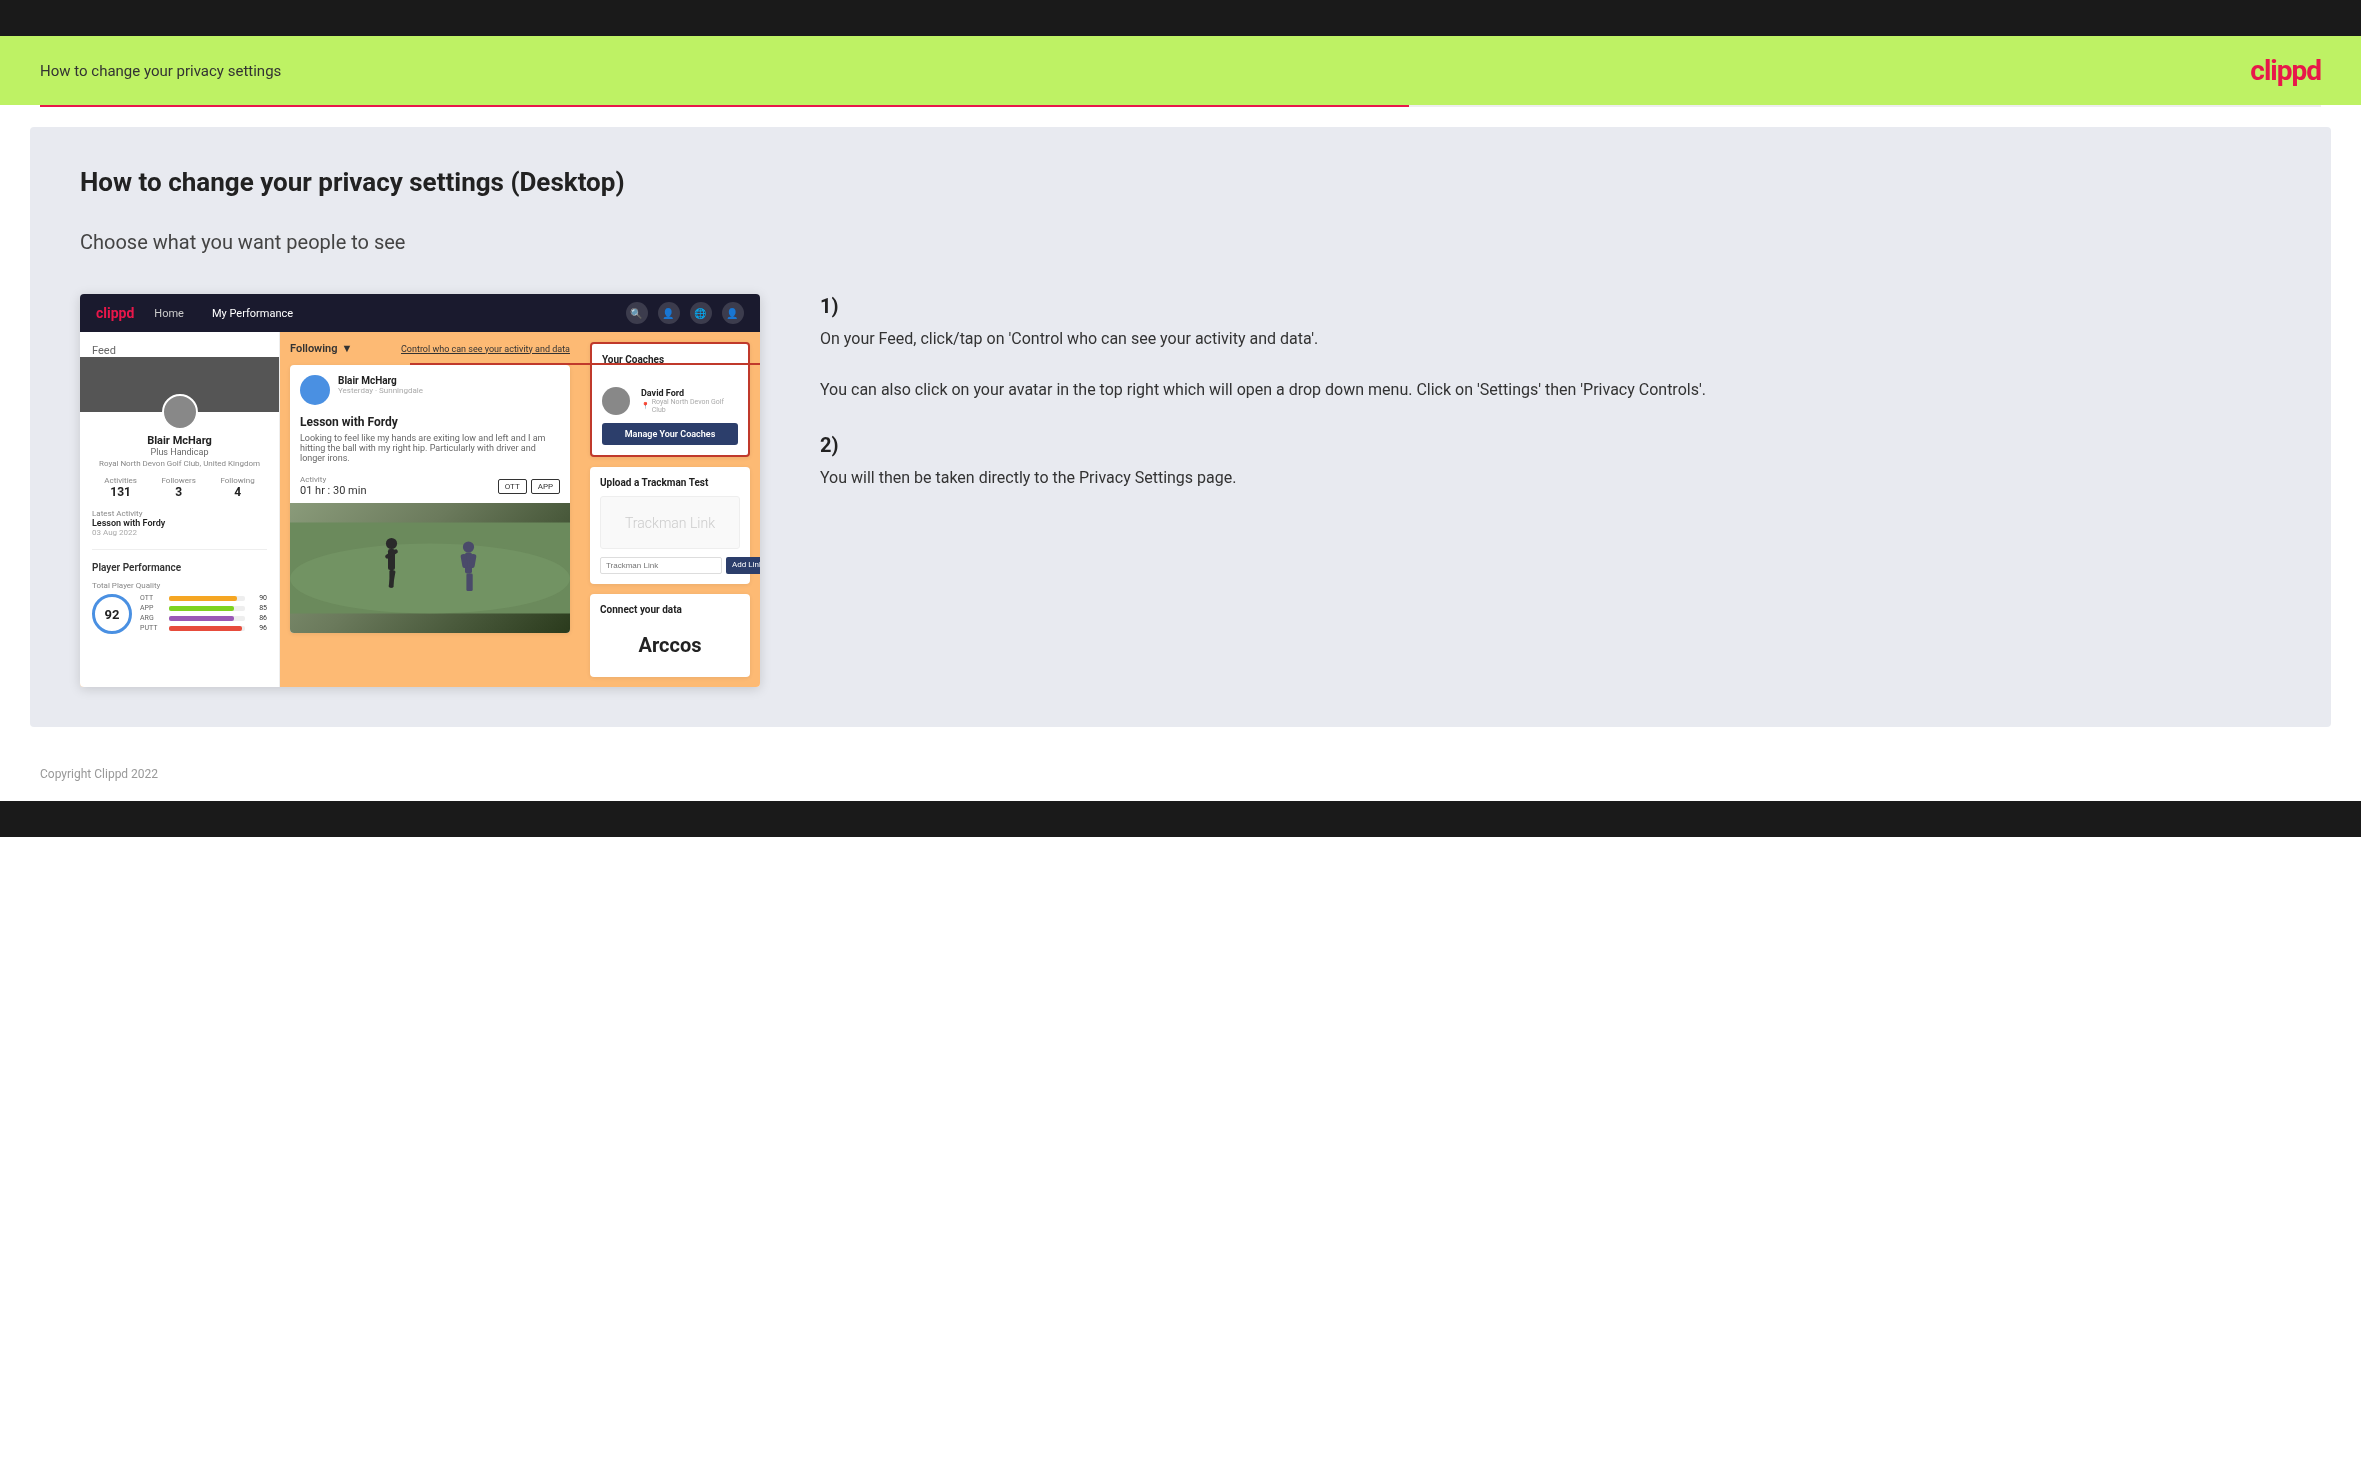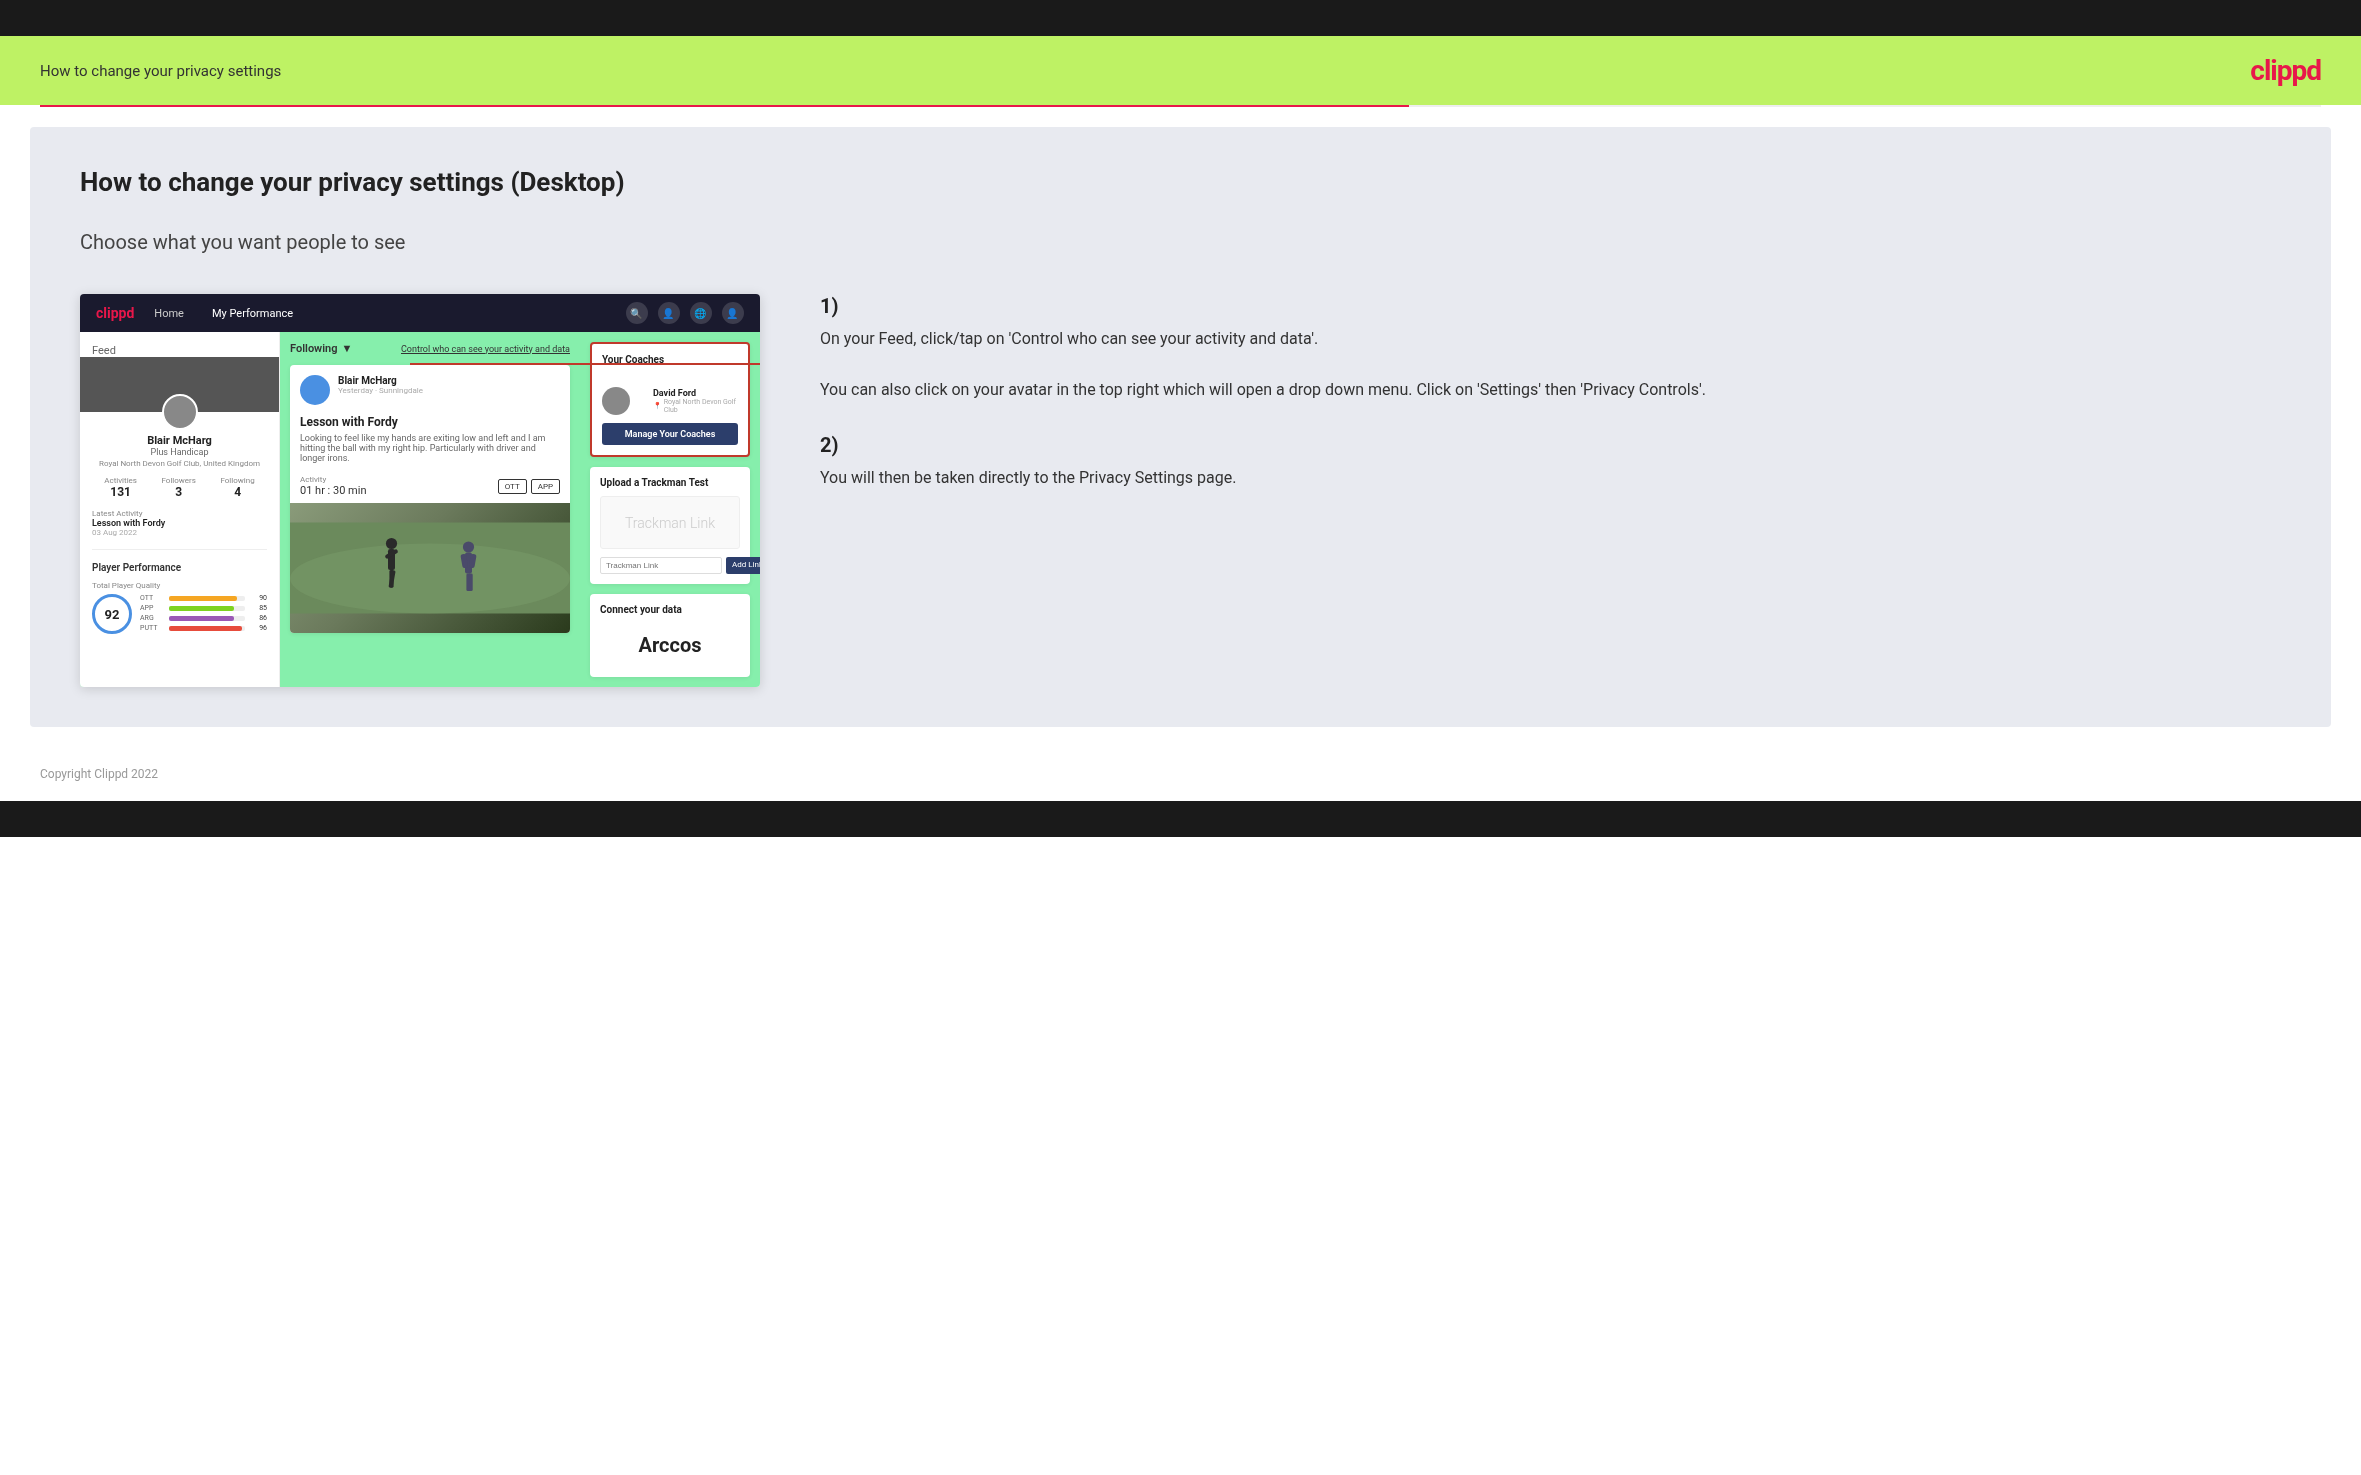"Feed" .app-body { background: #86efac -> #fdba74 }
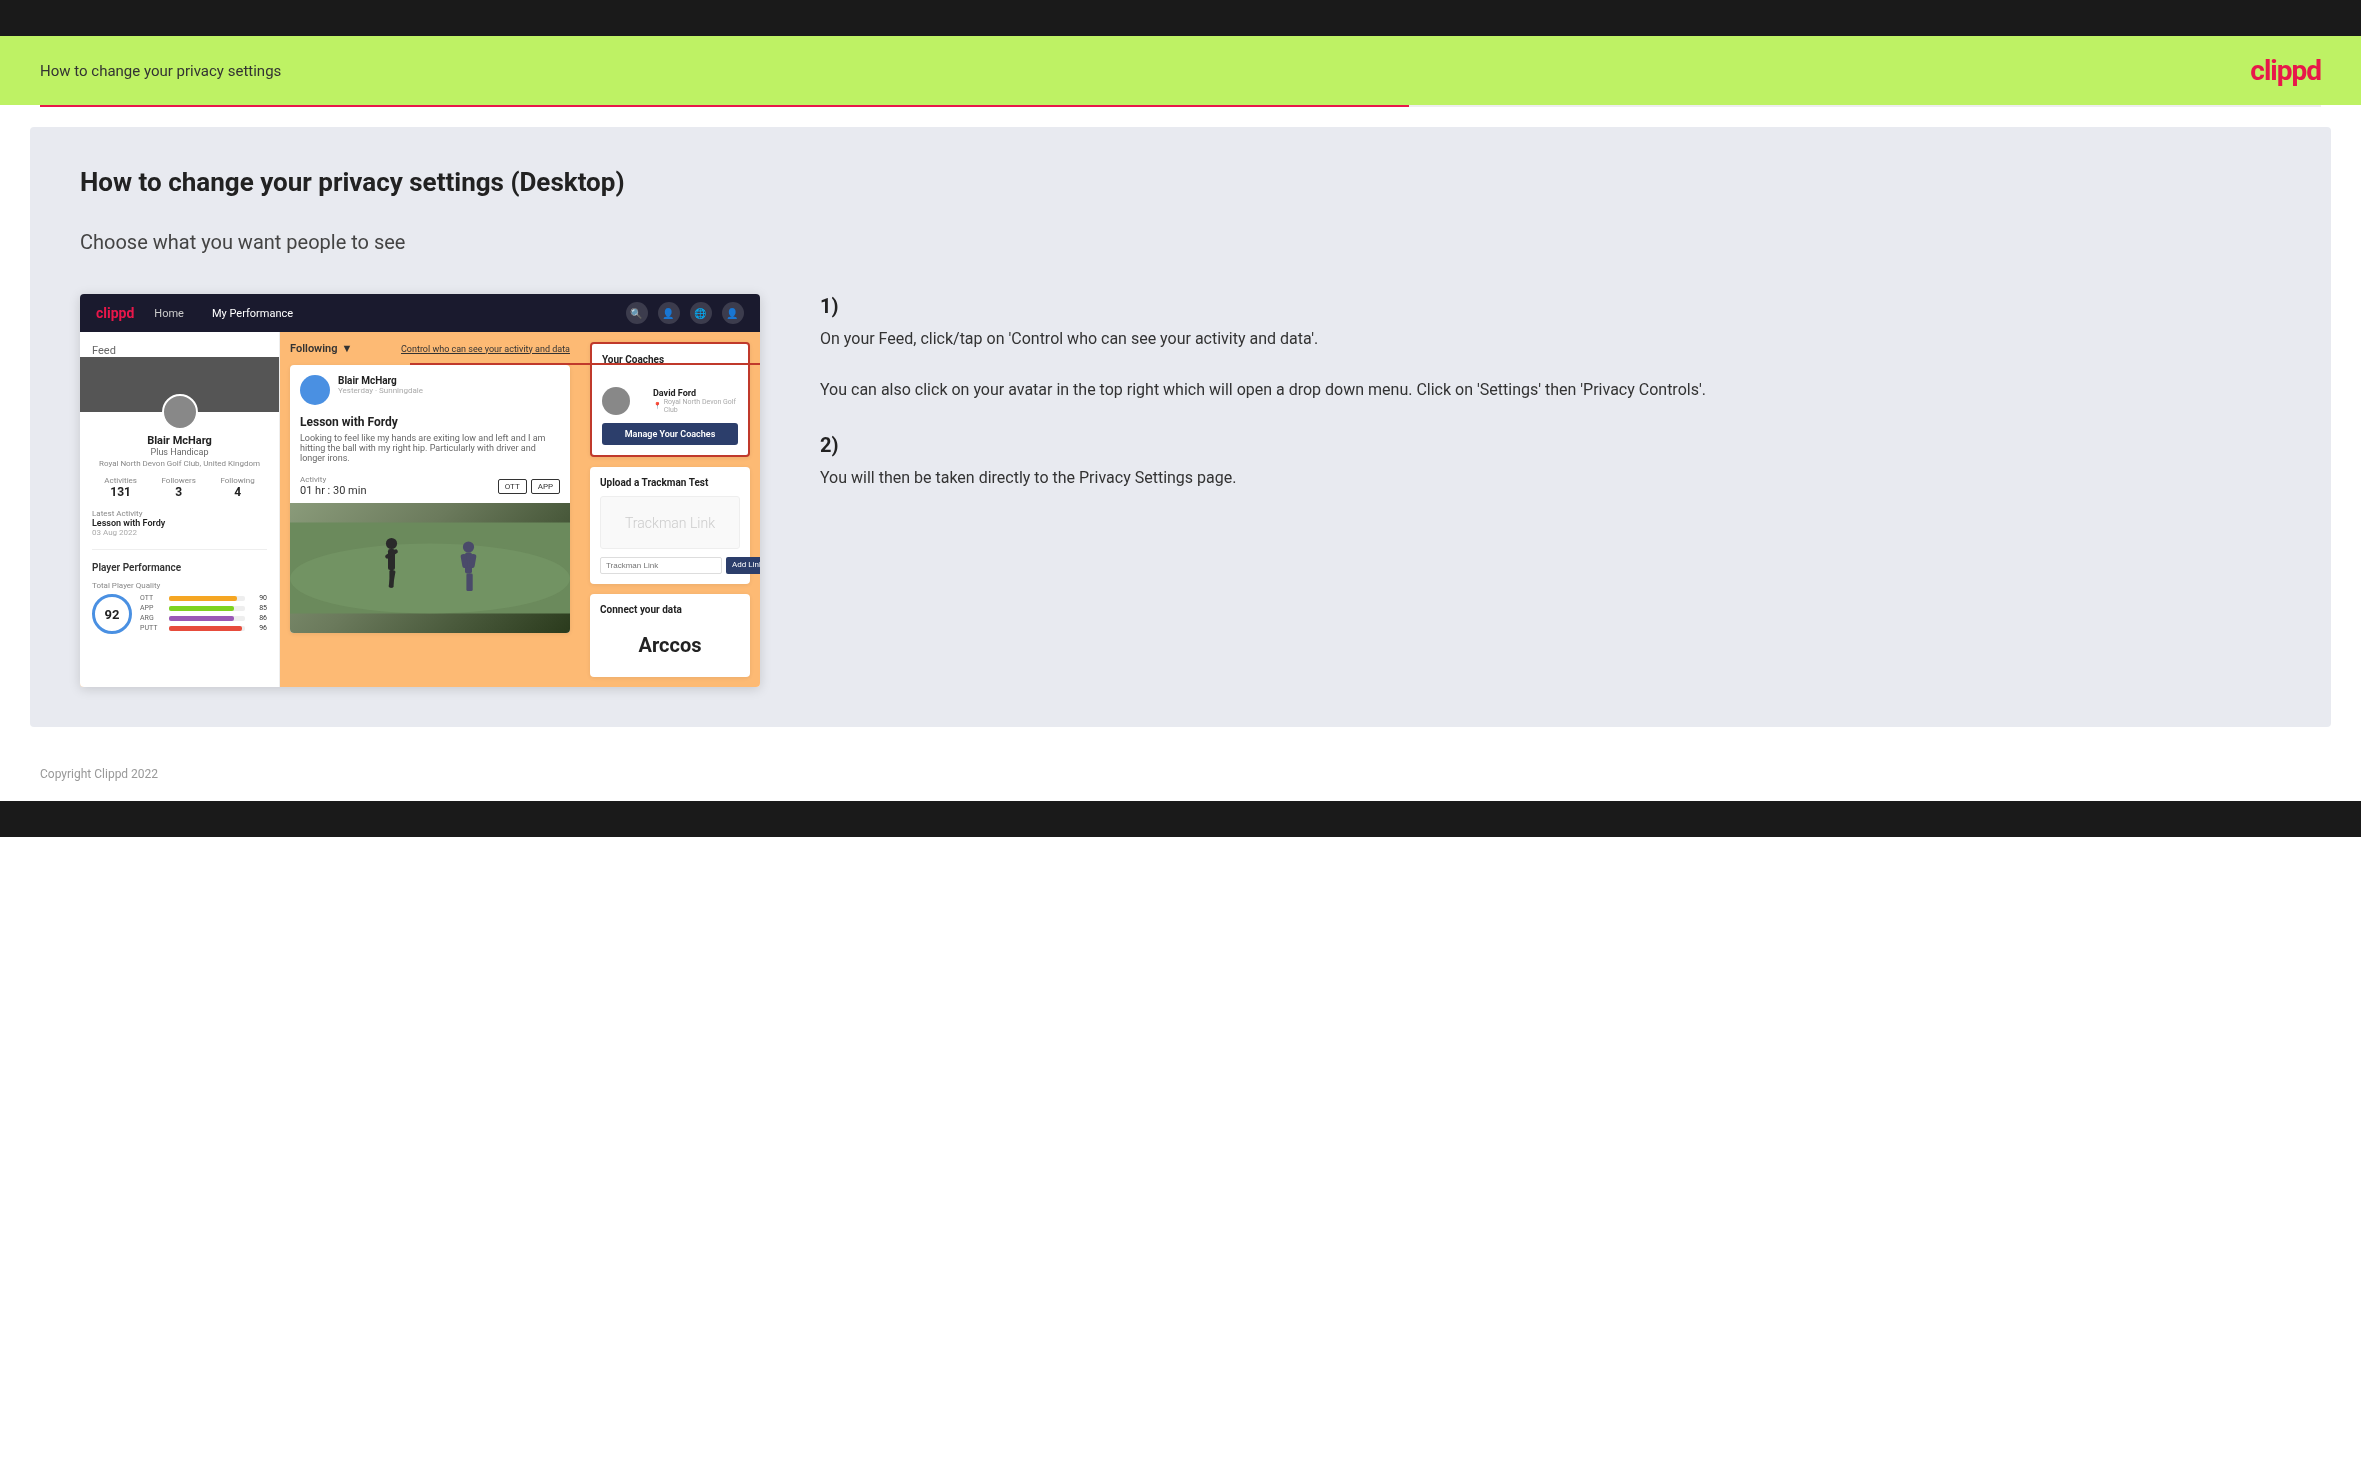"David Ford" .coach-item { gap: 23px -> 11px }
